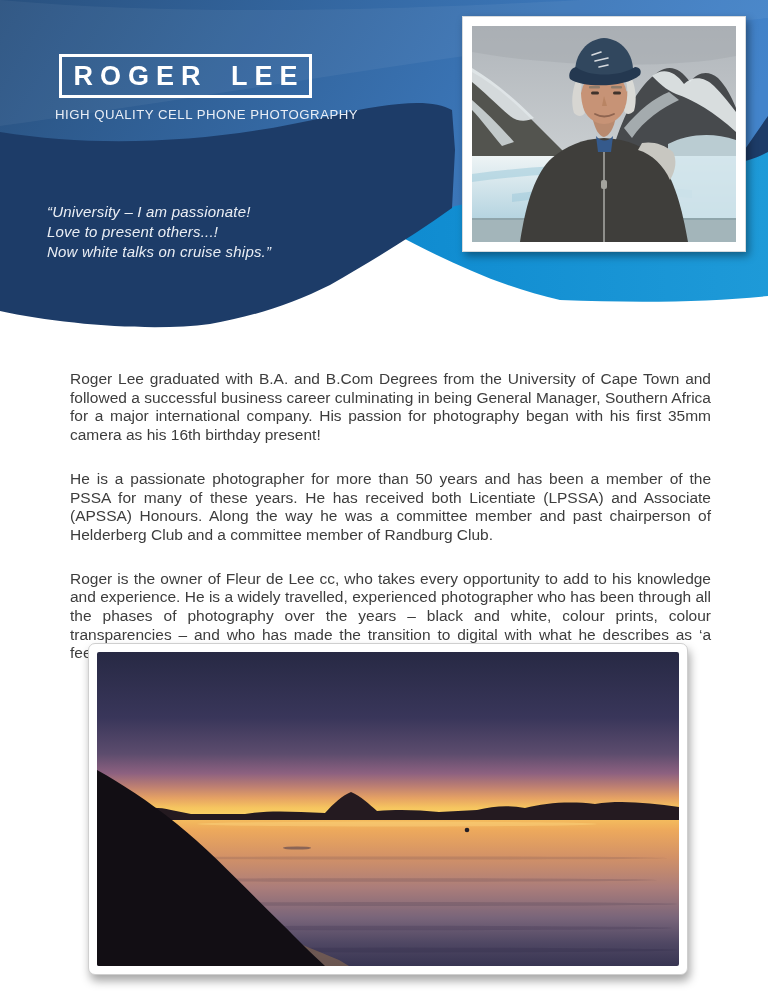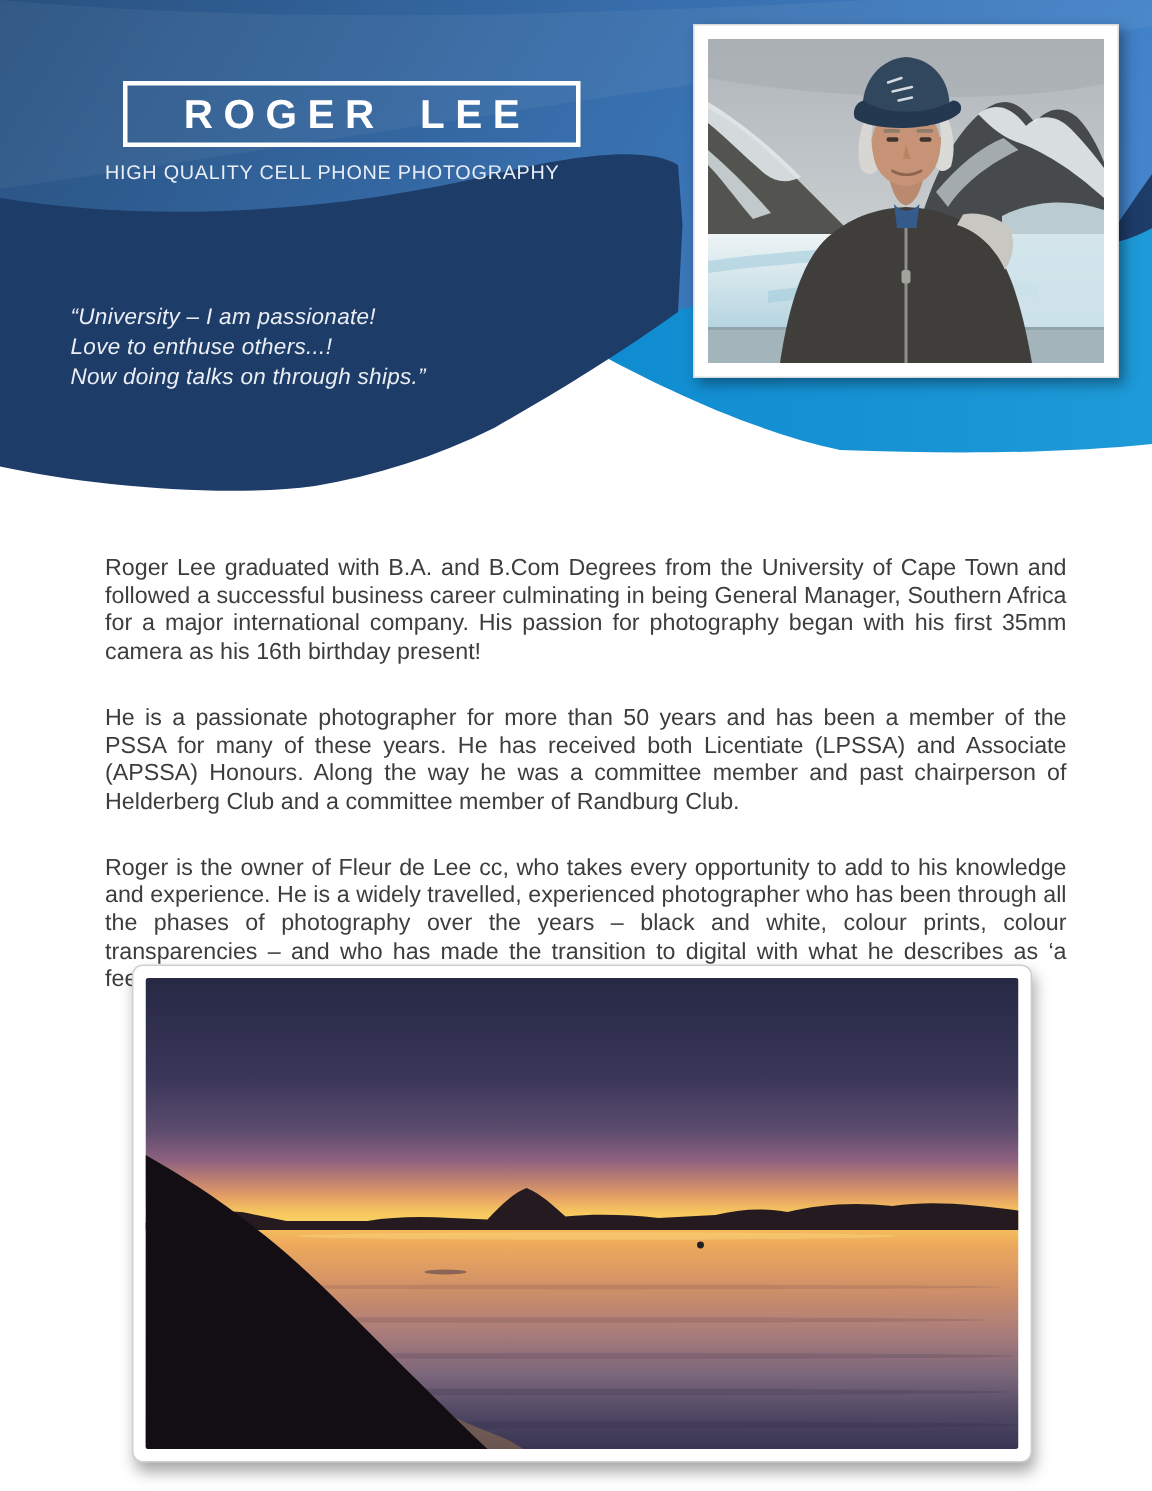"ROGER LEE" .title-box { left: 82px -> 59px; width: 305px -> 253px }
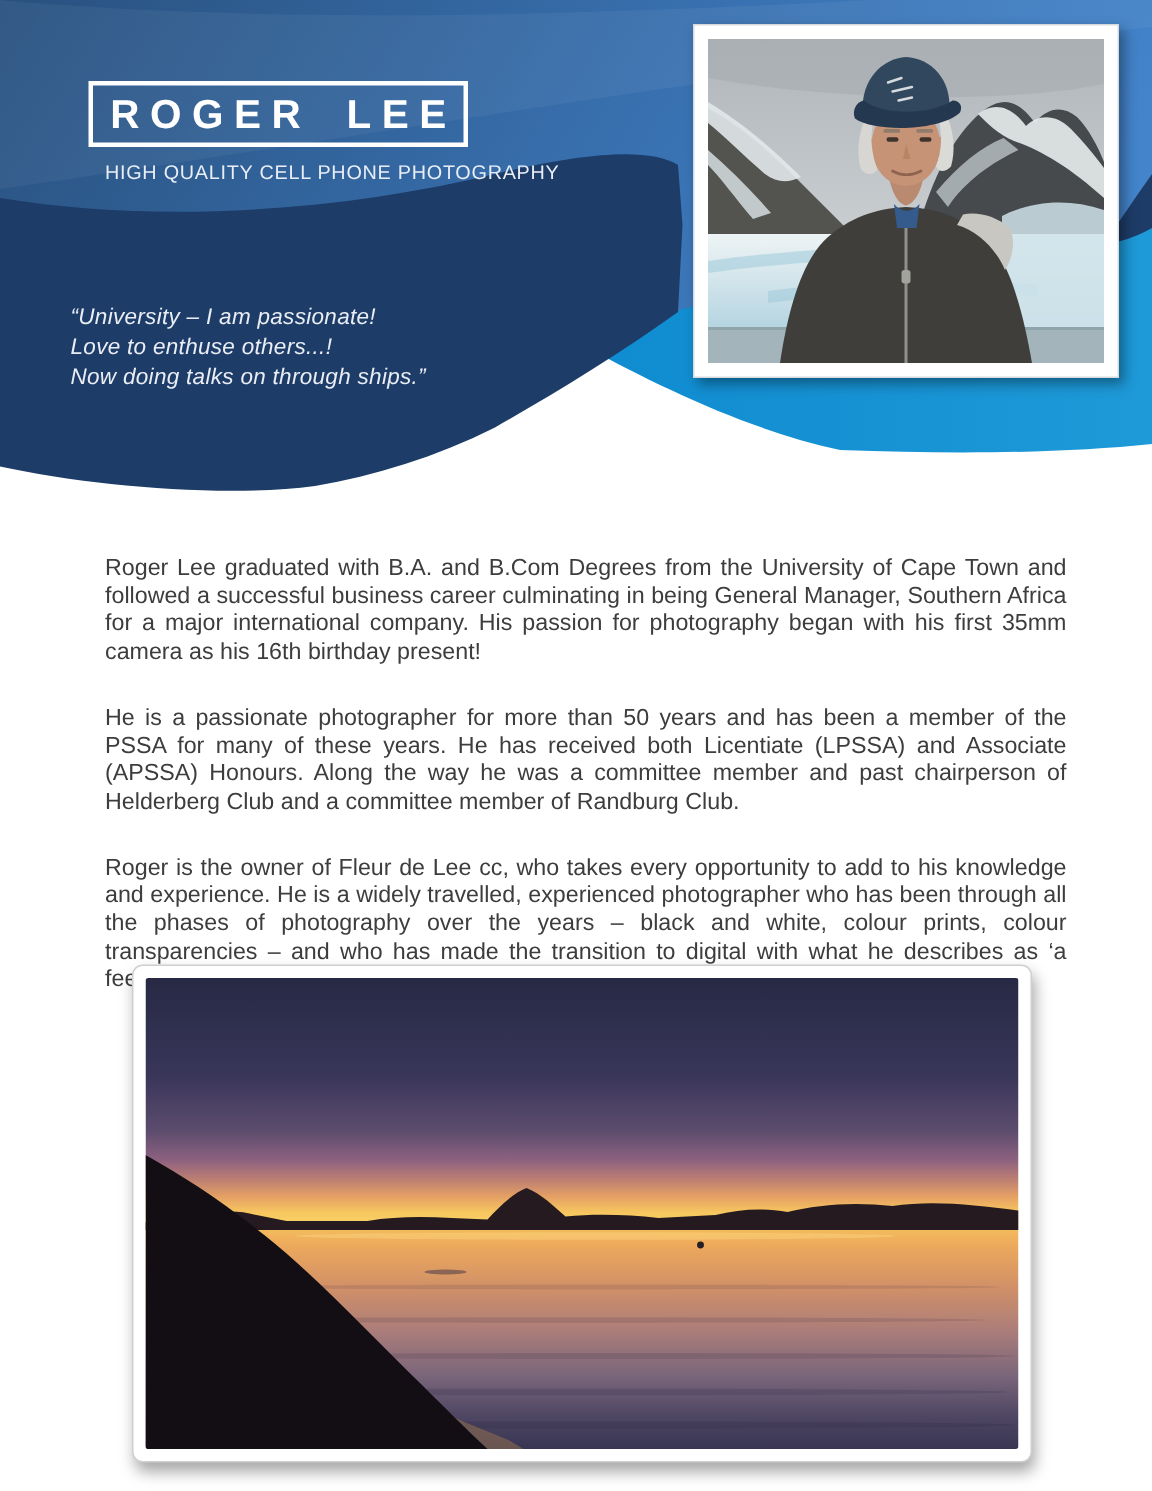"HIGH QUALITY CELL PHONE PHOTOGRAPHY" .subtitle { text-align: center -> left }
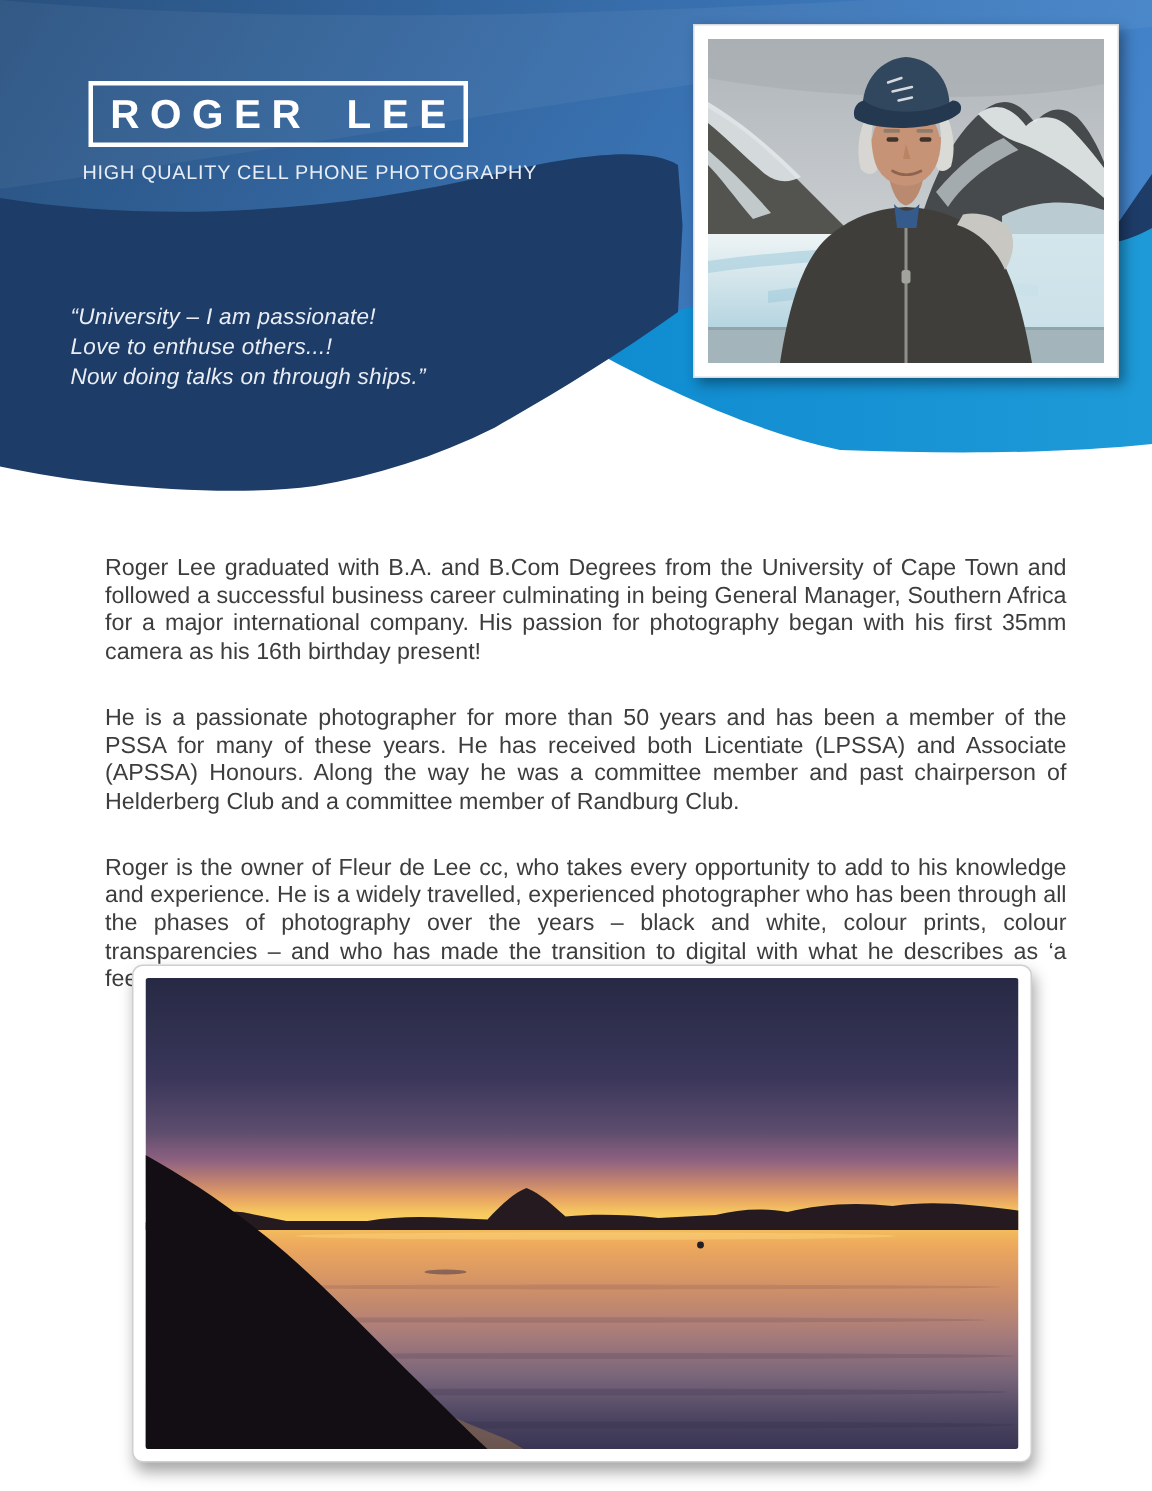"Love to enthuse others...!" div { text: enthuse -> present }
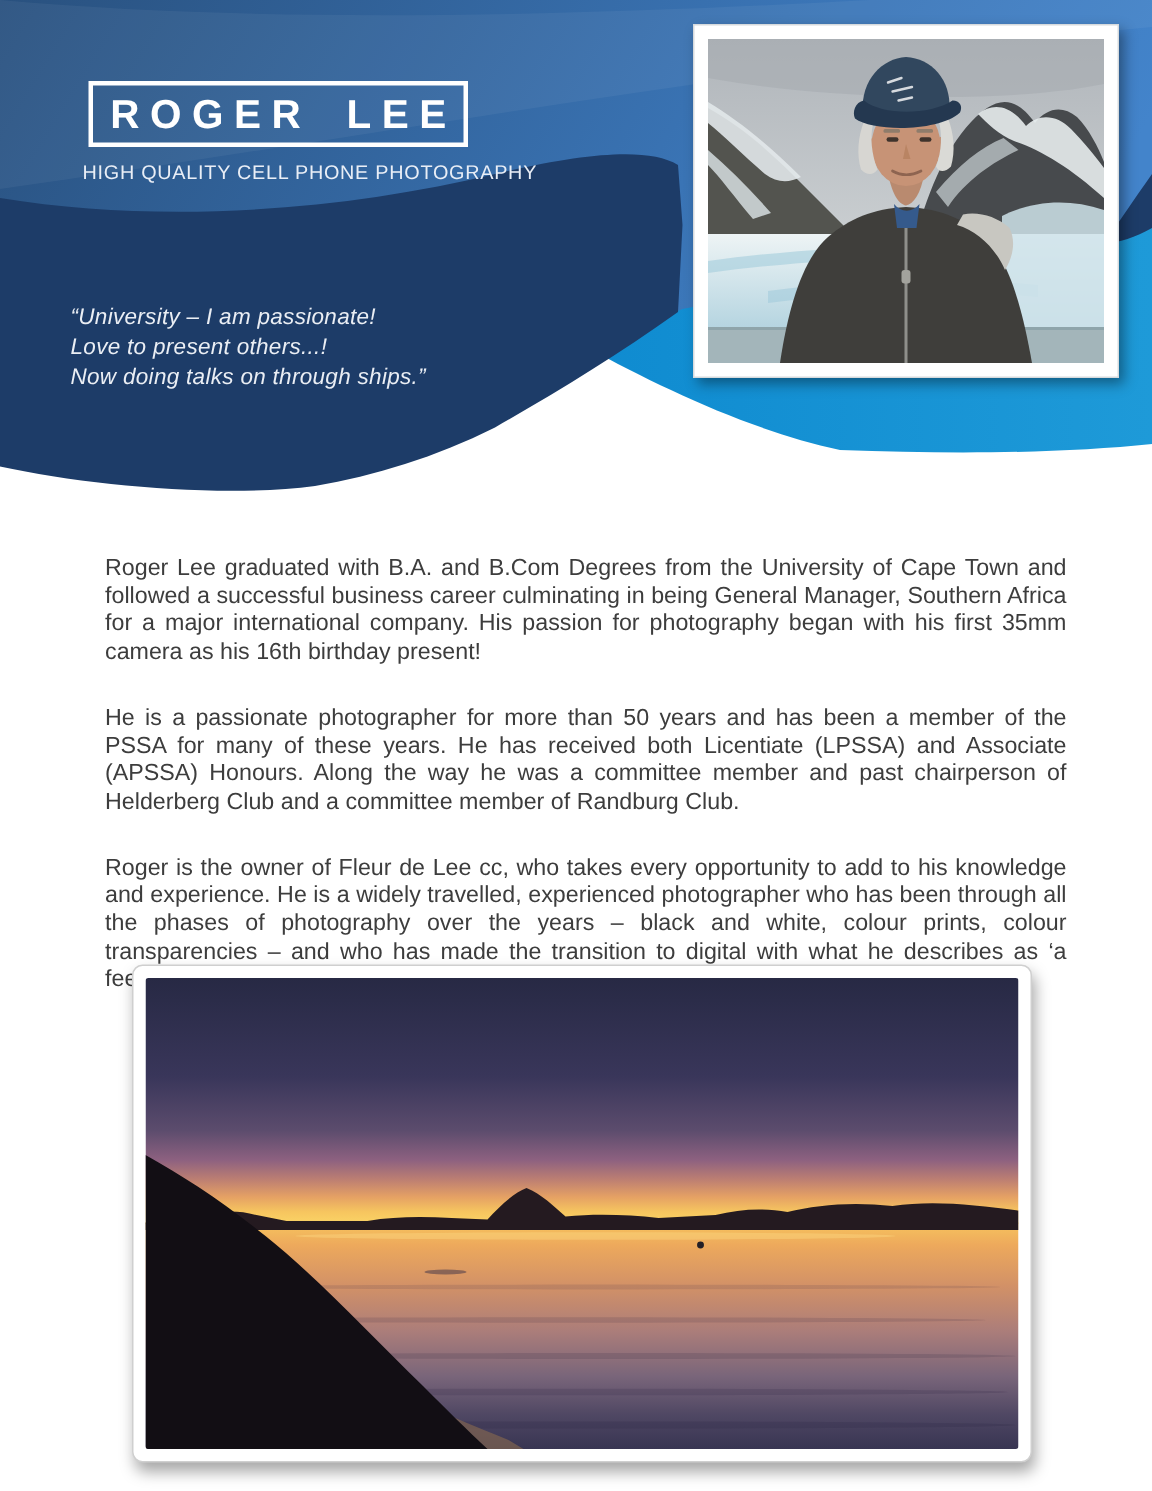"Now doing talks on through" div { text: doing talks on through -> white talks on cruise }
